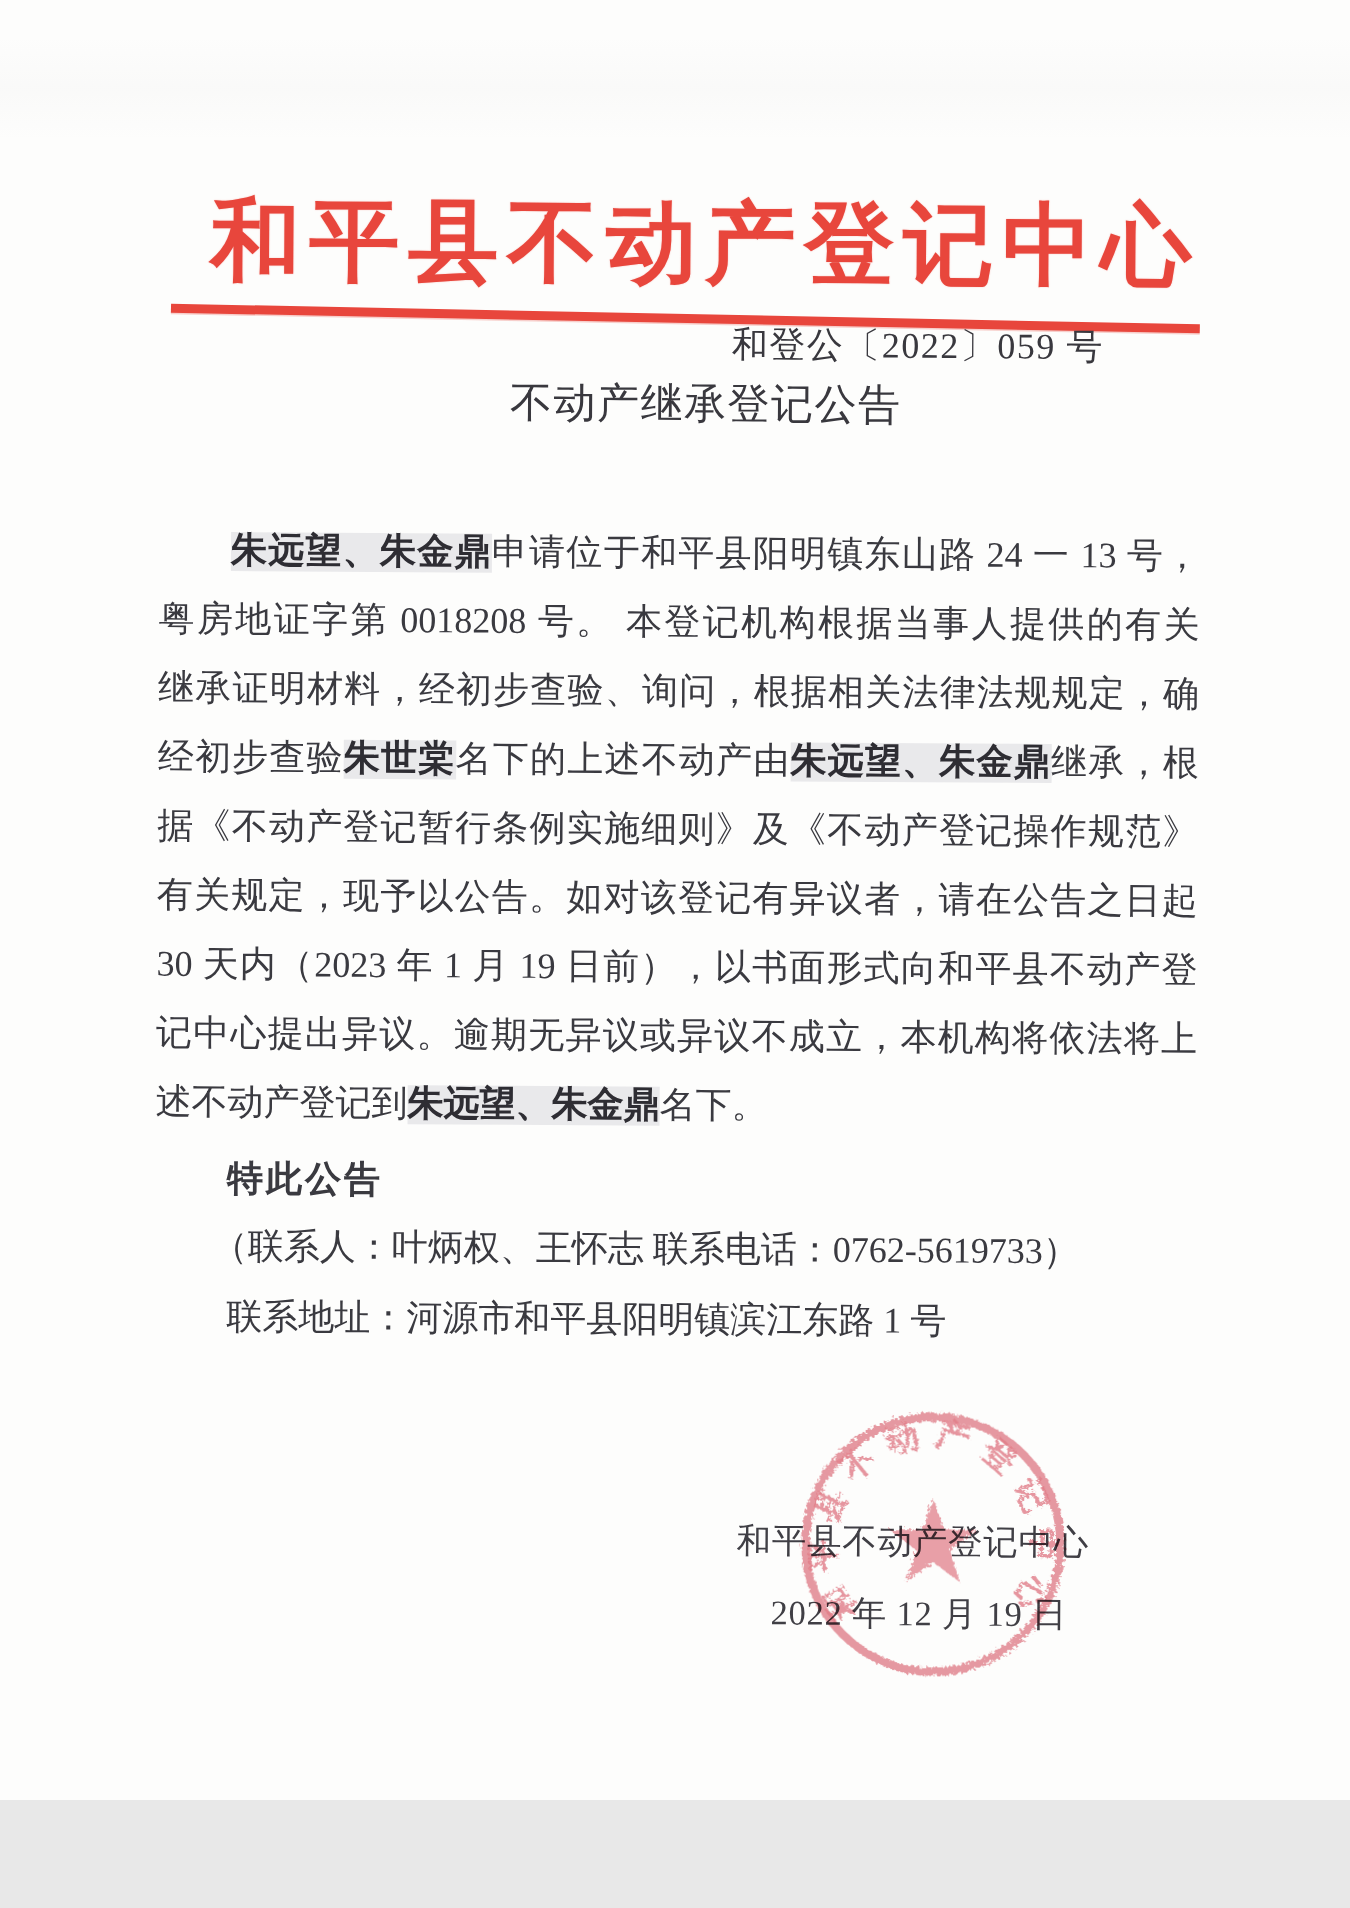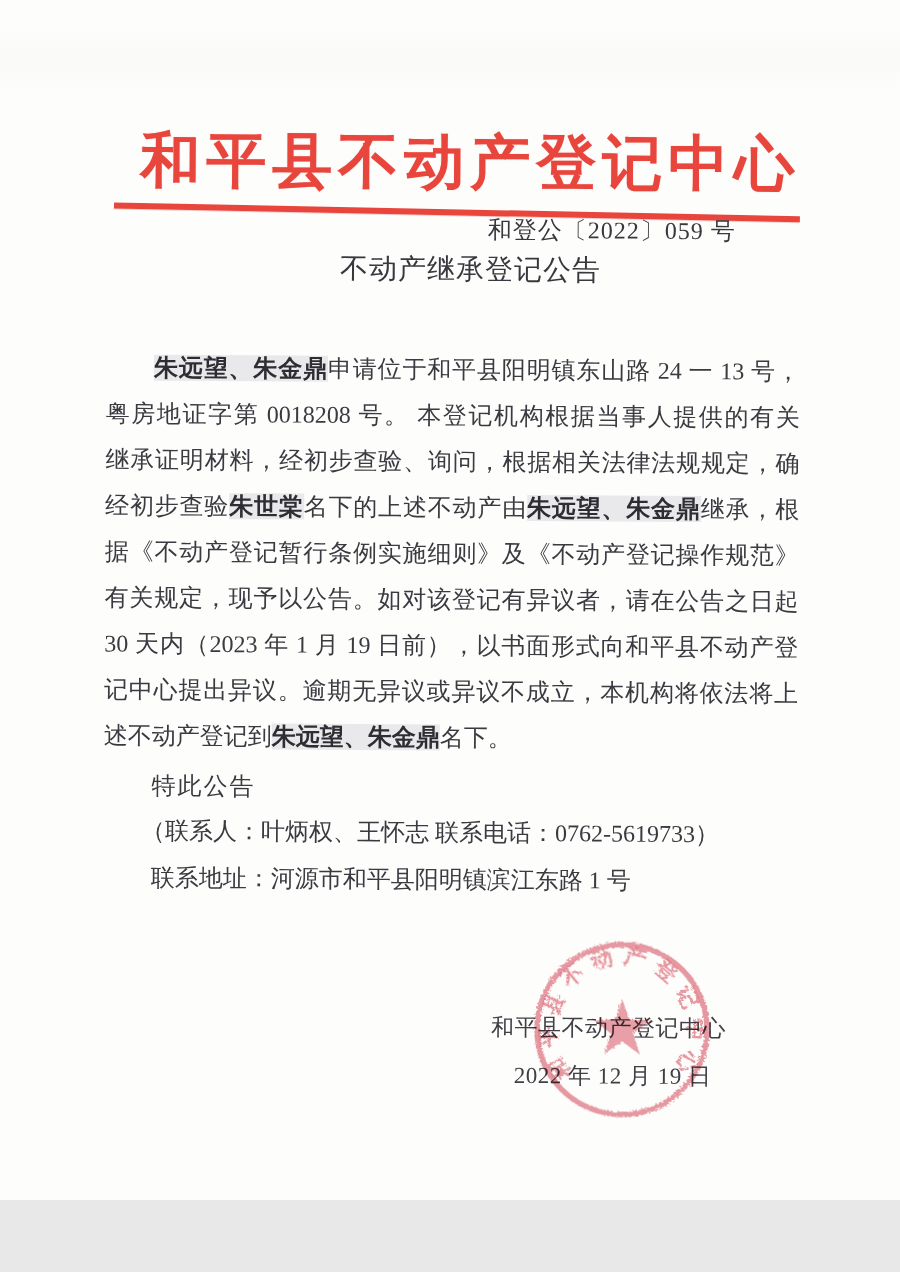"特此公告" .closing { font-weight: none -> bold }
